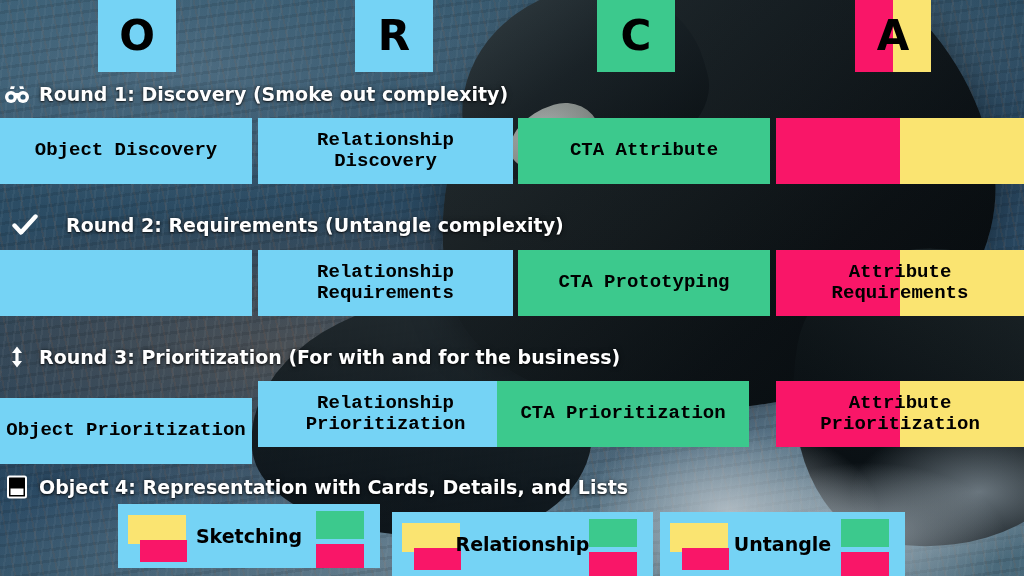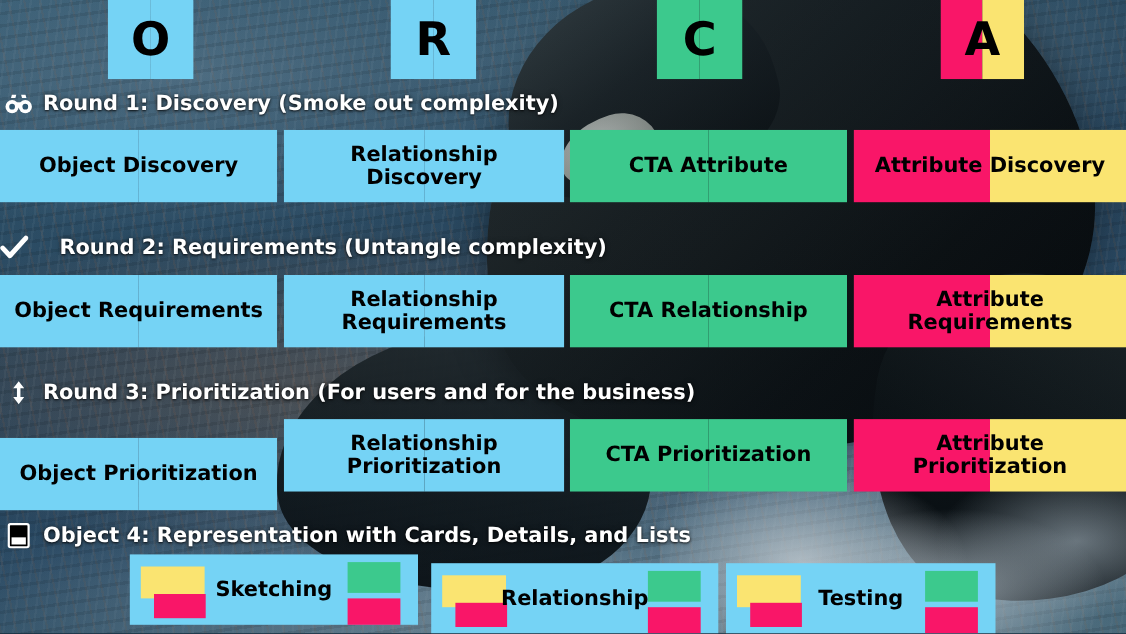"Object Discovery" .bar .bar-label { font-family: none -> Liberation Mono, monospace }
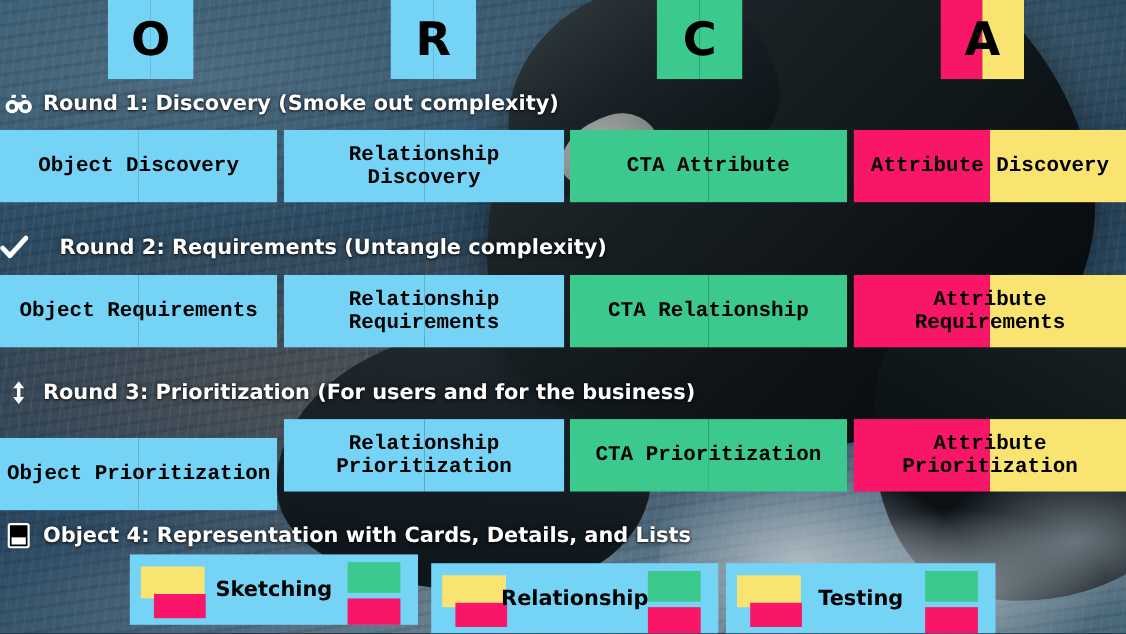"Attribute Discovery" span.bar-label { html: <span>Attribute Discovery</span> -> none }
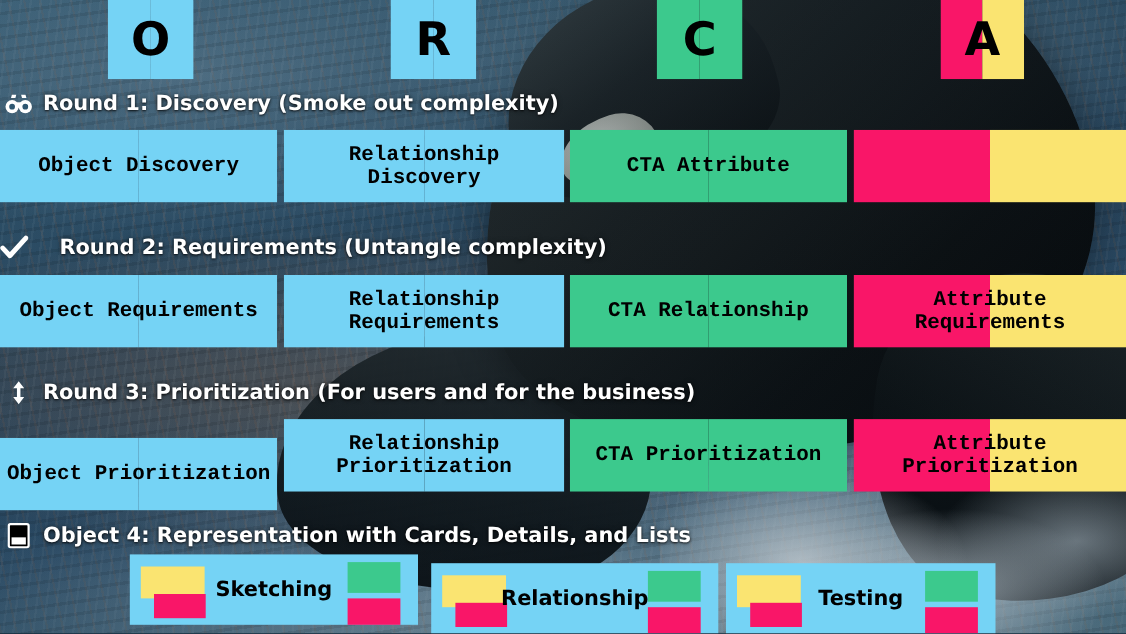"Round 2: Requirements (Untangle" div.round-head { left: 0 -> 12px }
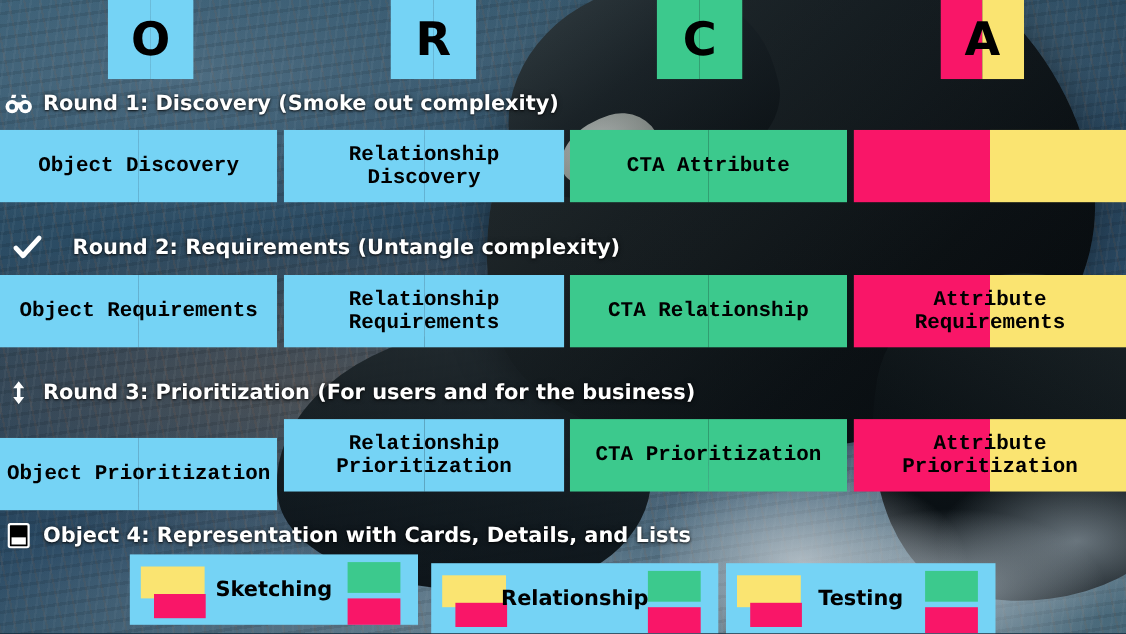"Object Requirements" span.bar-label { html: <span>Object Requirements</span> -> none }
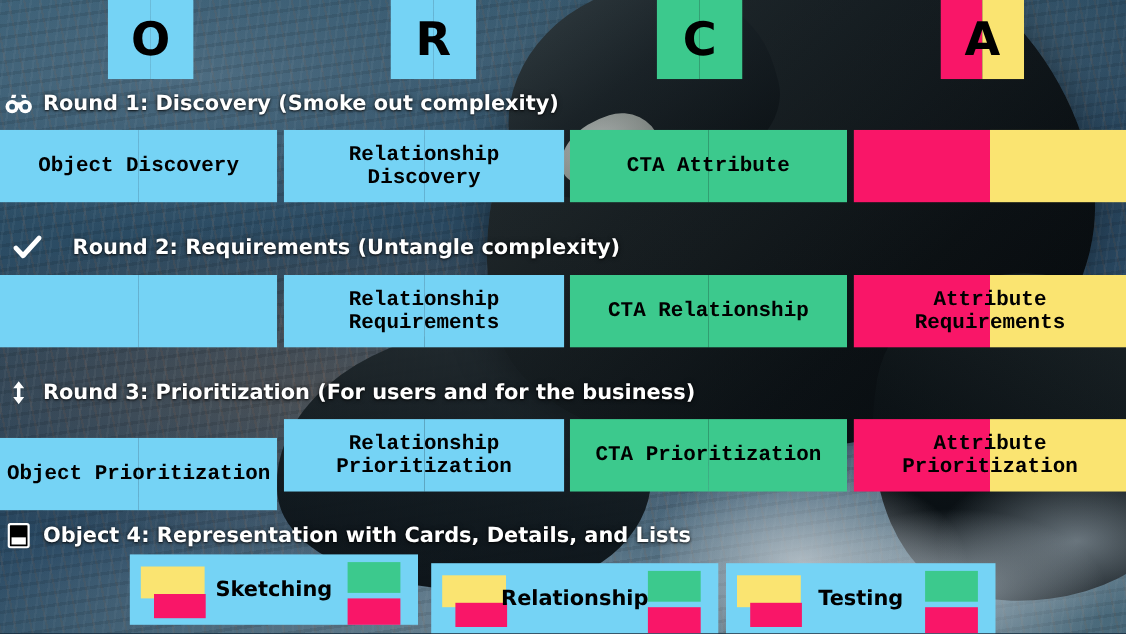"CTA Relationship" span.bar-label { text: Relationship -> Prototyping }
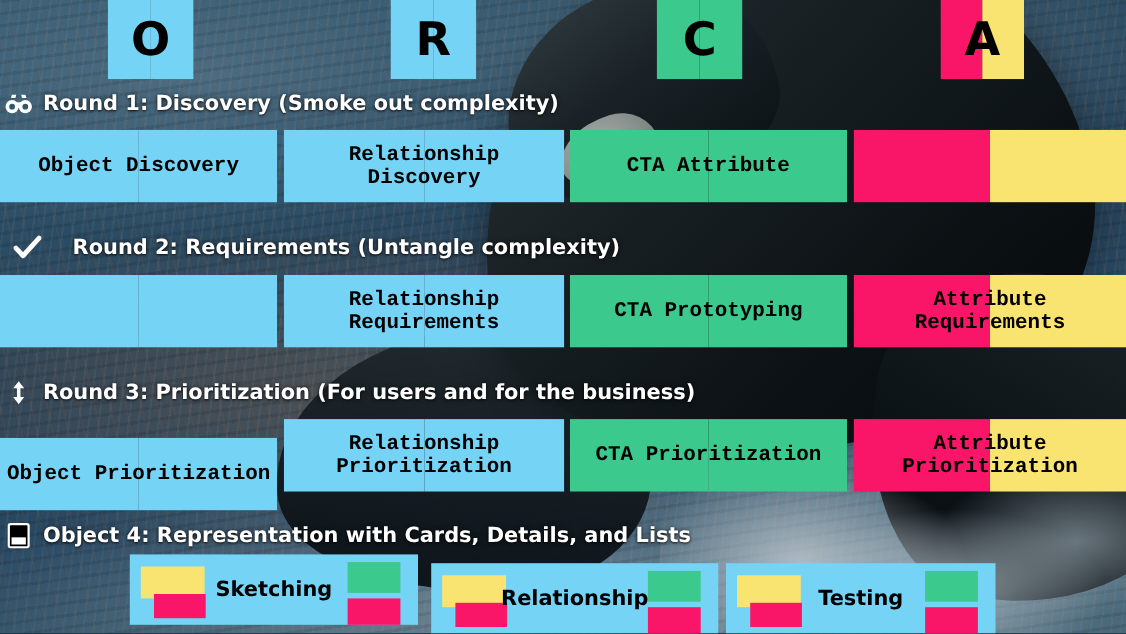"Round 3: Prioritization (For users" span { text: users -> with }
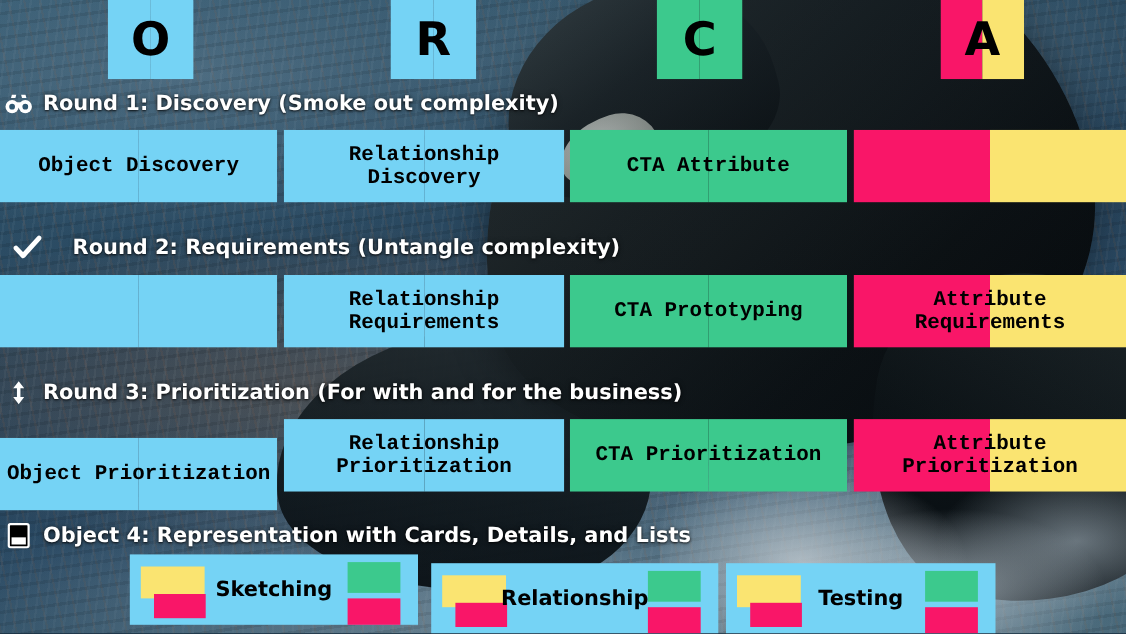"CTA Prioritization" div.bar { left: 518px -> 497px }
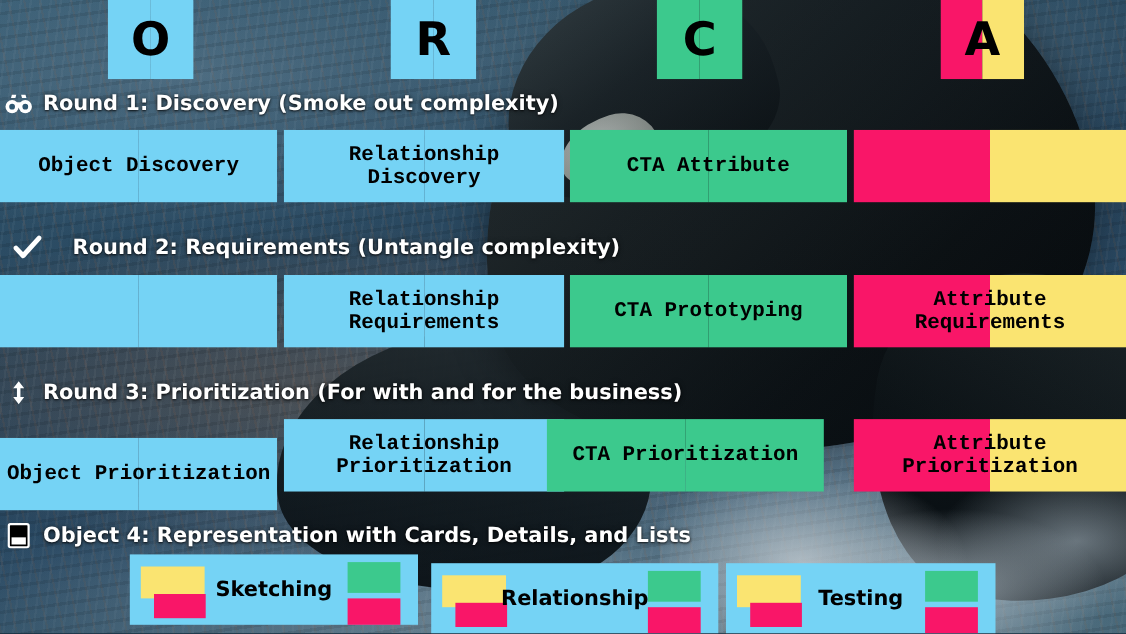"Testing" span.rep-label { text: Testing -> Untangle }
